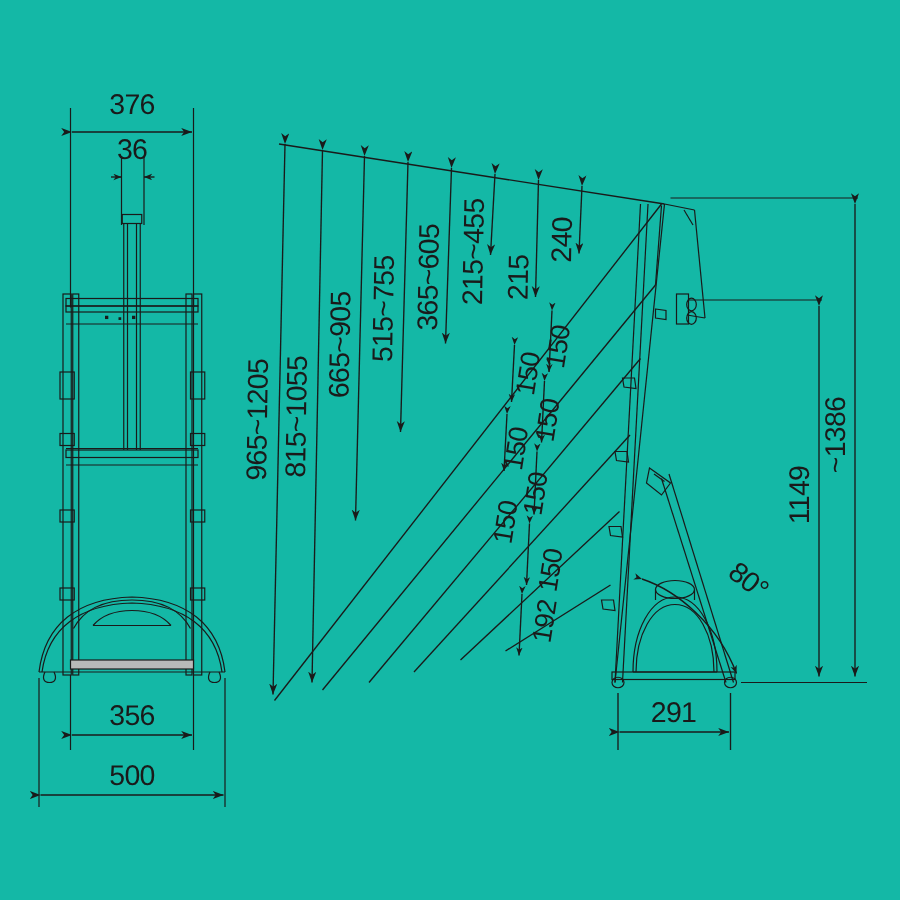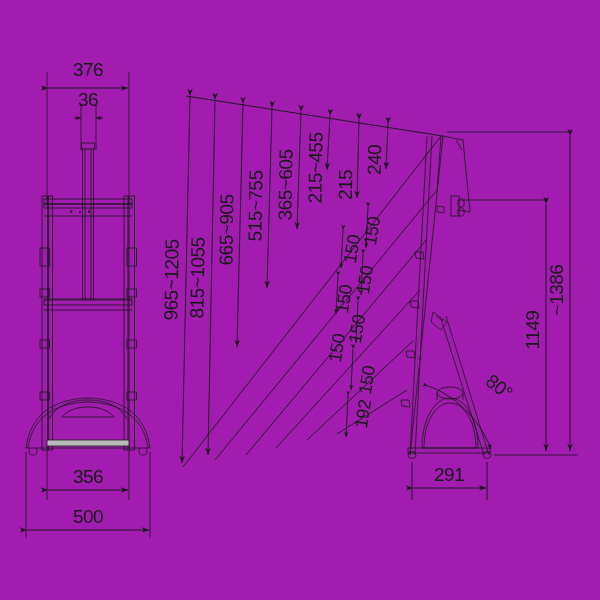"376" #stage { background: #a21caf -> #14b8a6 }
